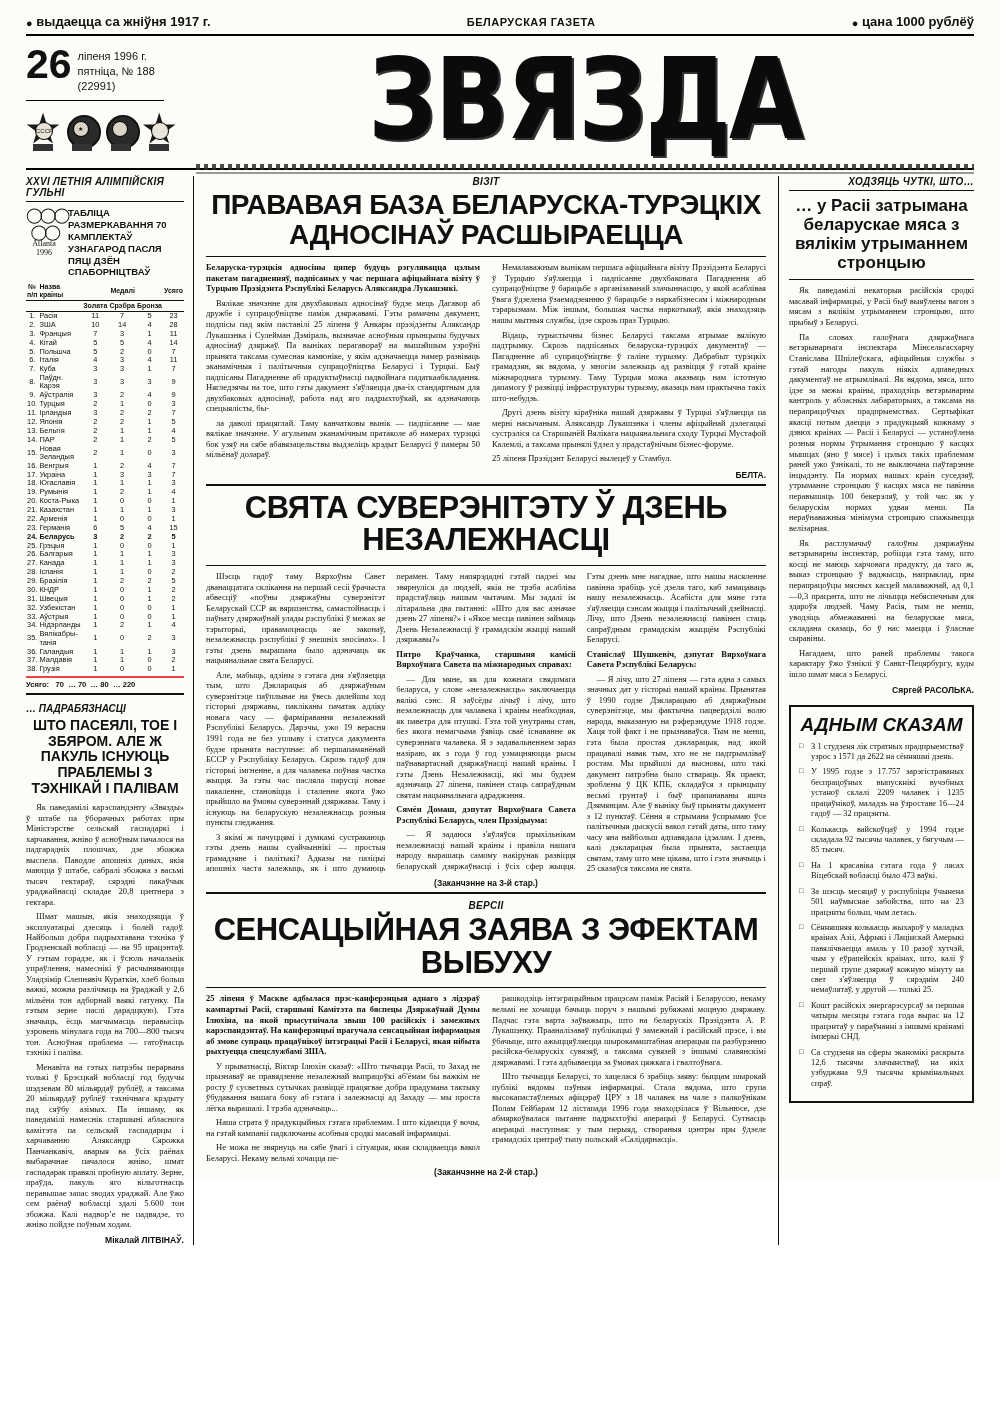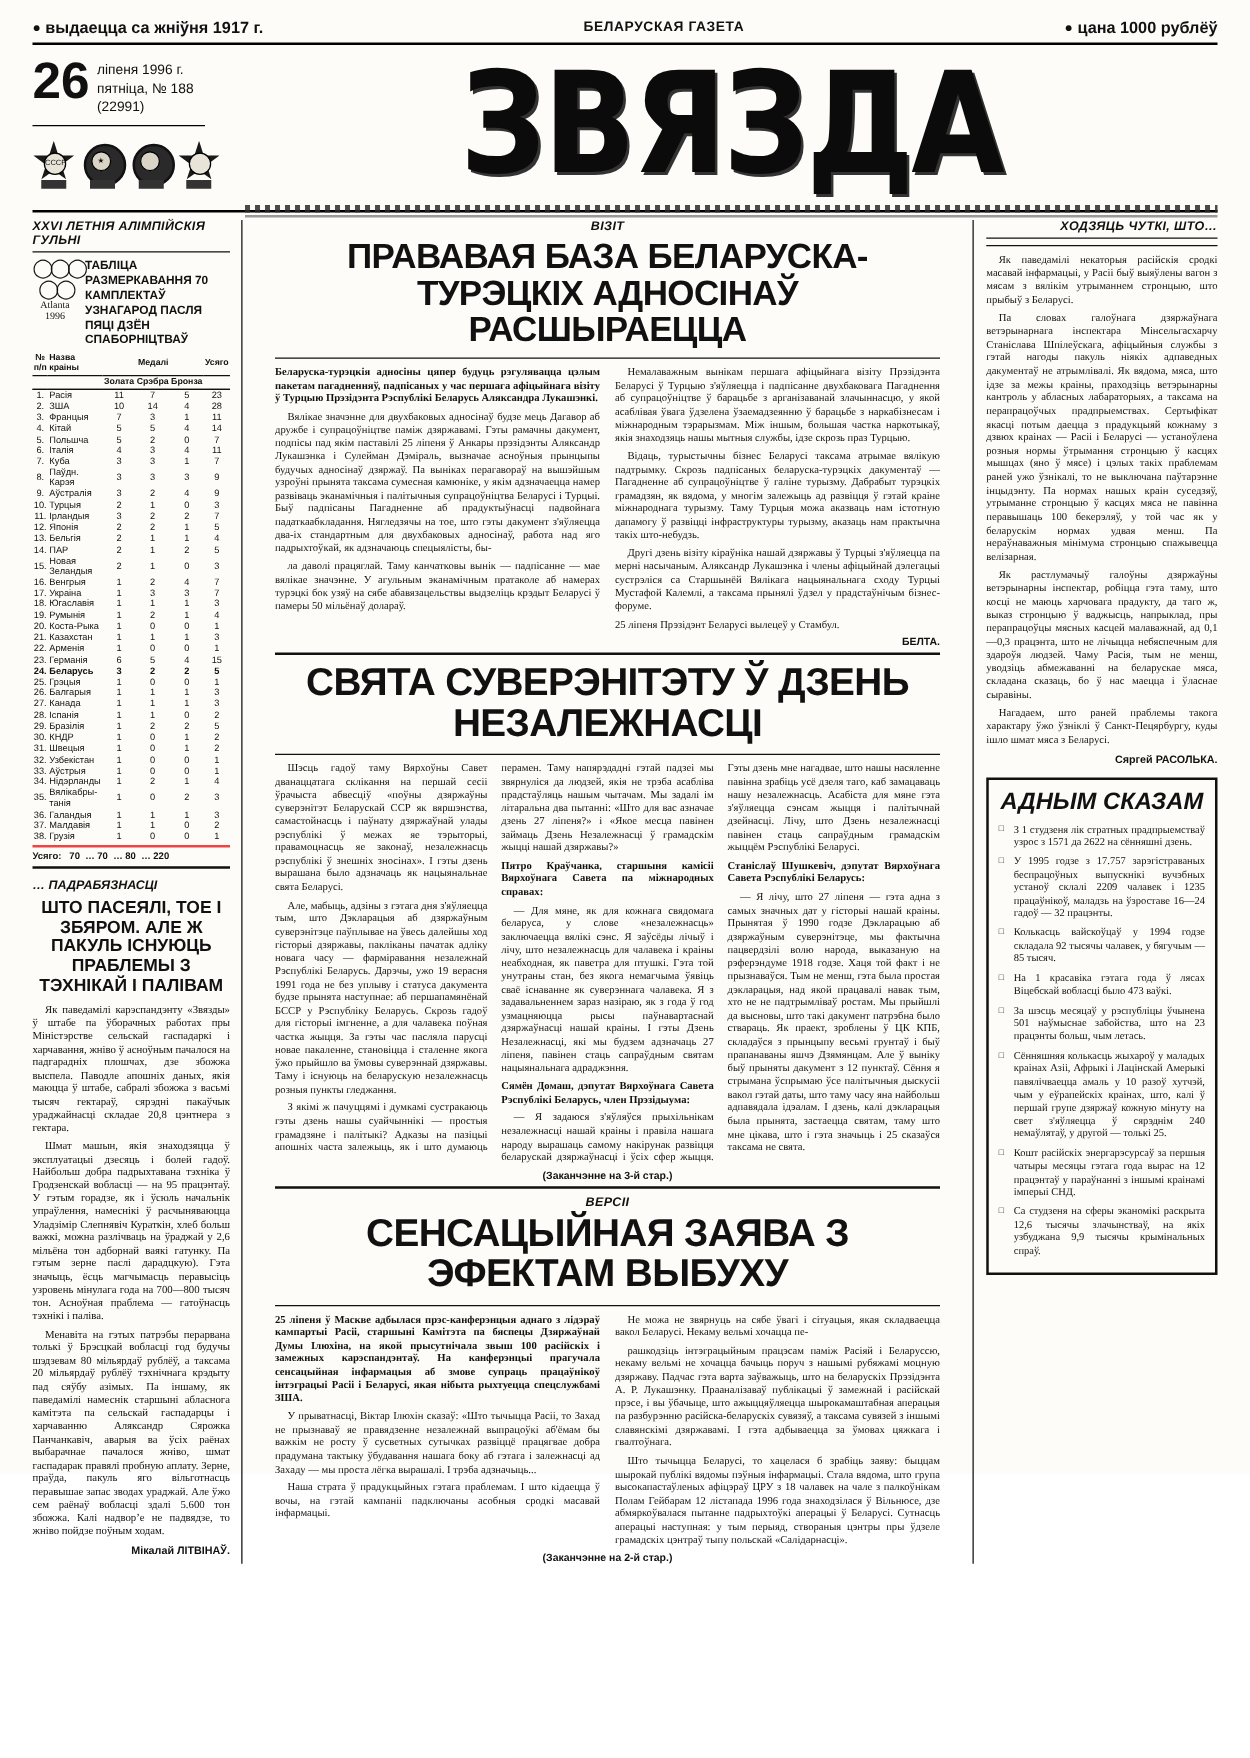"XXVI ЛЕТНІЯ АЛІМПІЙСКІЯ ГУЛЬНІ" .content { gap: 16px -> 2px }
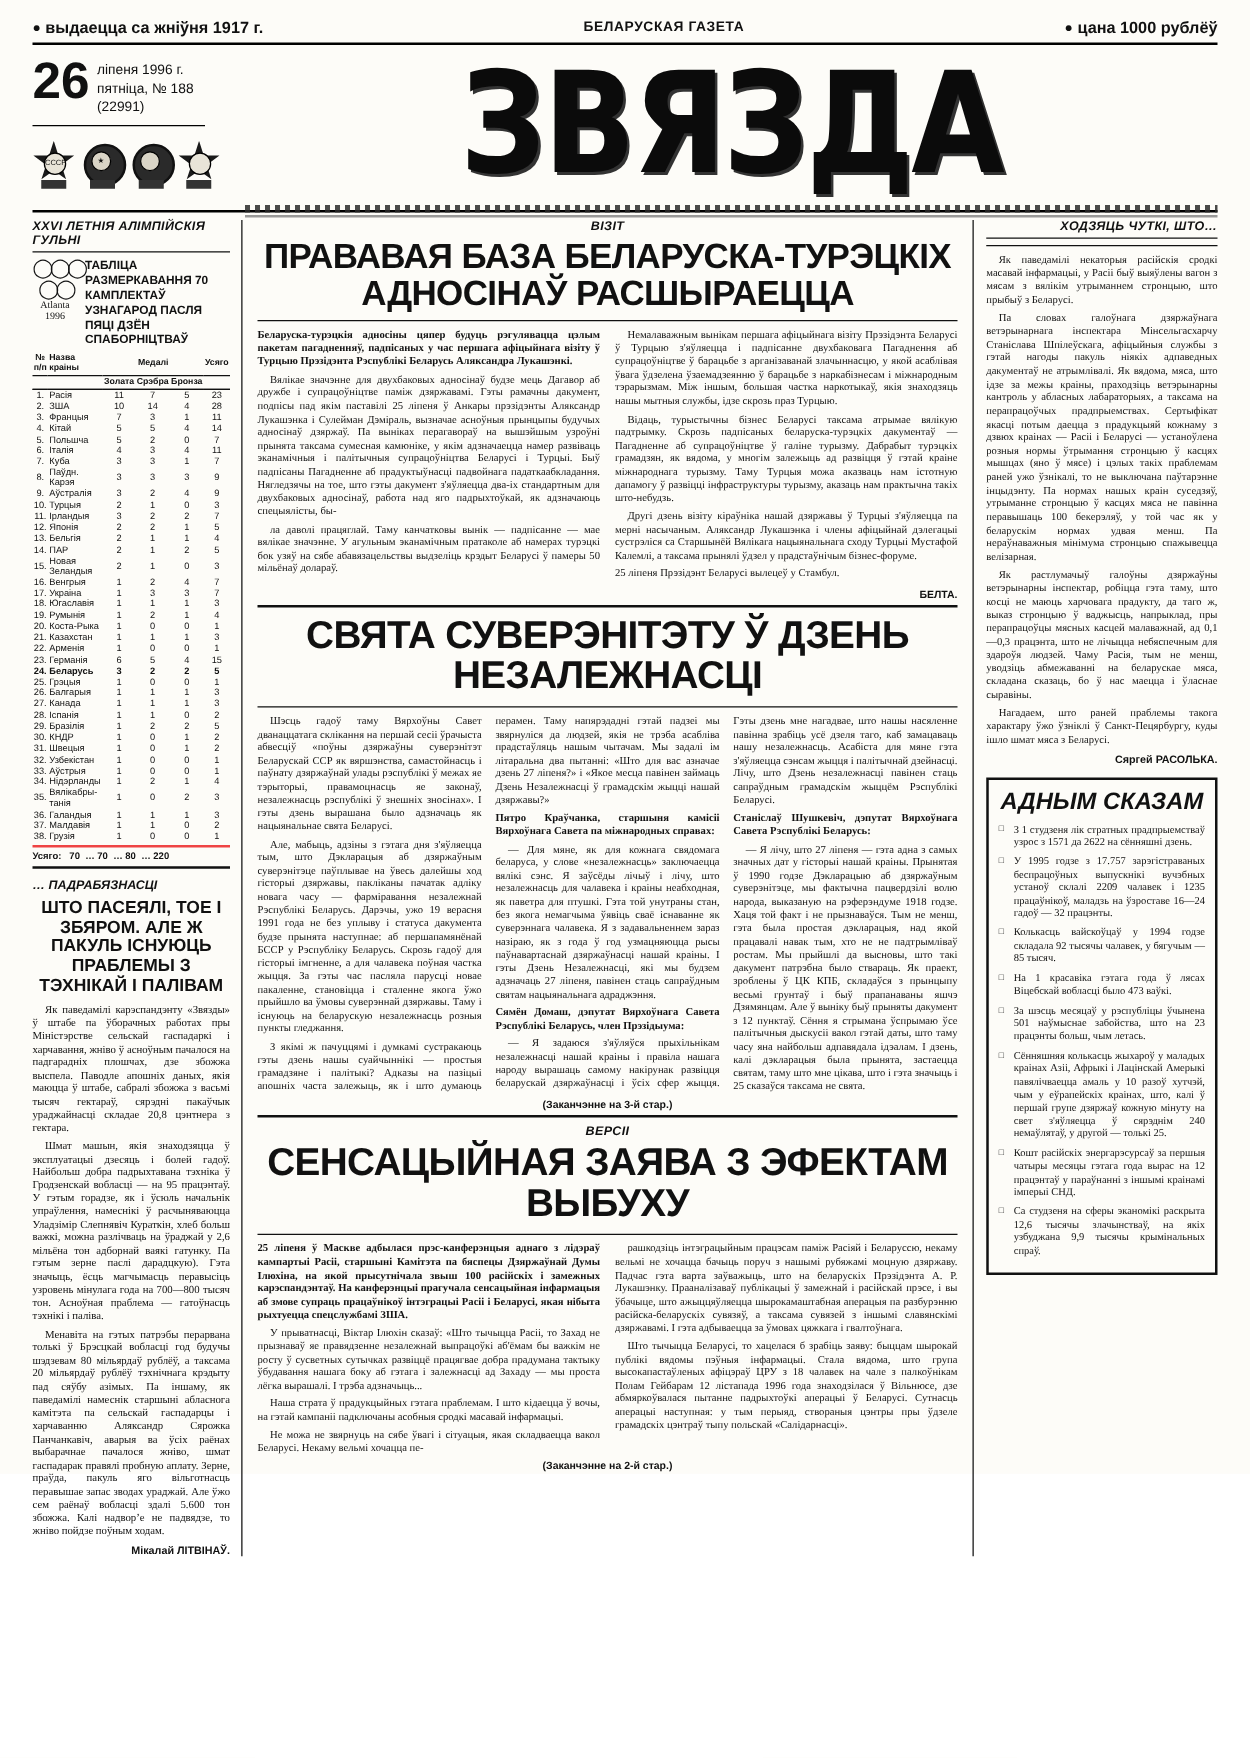"… у Расіі затрымана беларускае" div.rt-head { html: none -> <div>… у Расіі затрымана беларускае мяса з вялікім утрыманнем стронцыю</div> }
